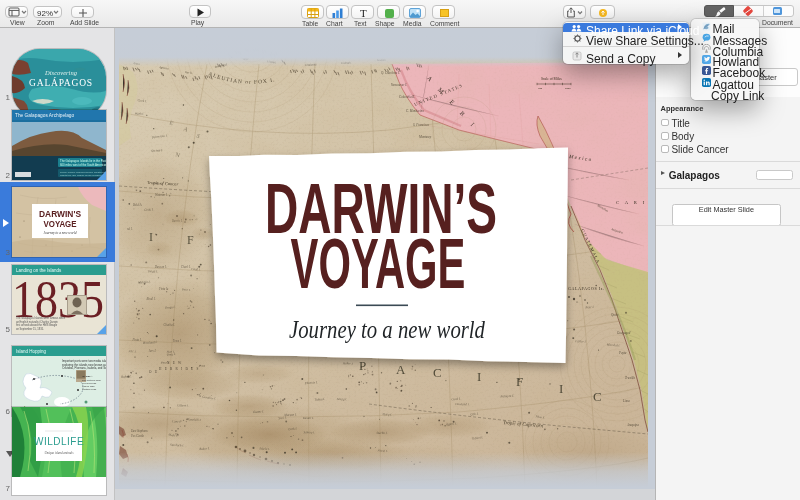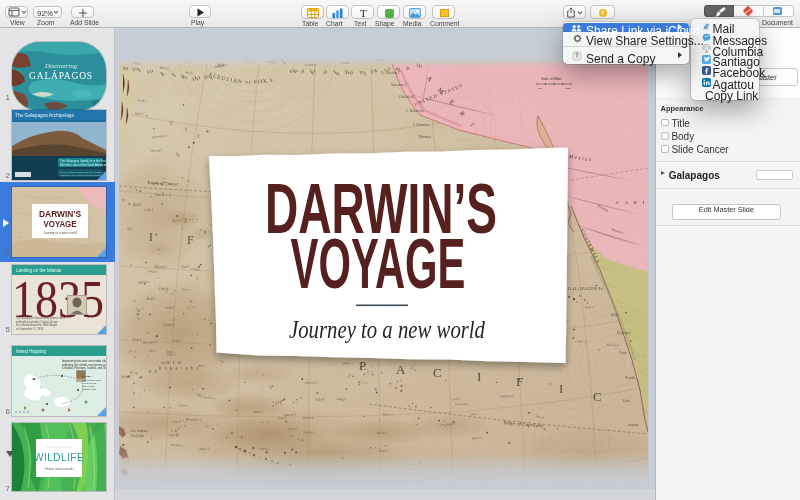"Santiago" div.mtext { text: Santiago -> Howland }
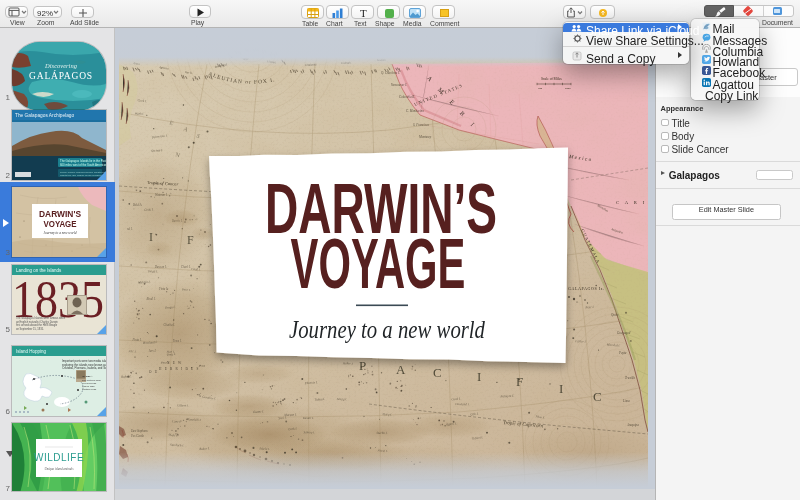"GALÁPAGOS" div.thumb { top: 15px -> 22px }
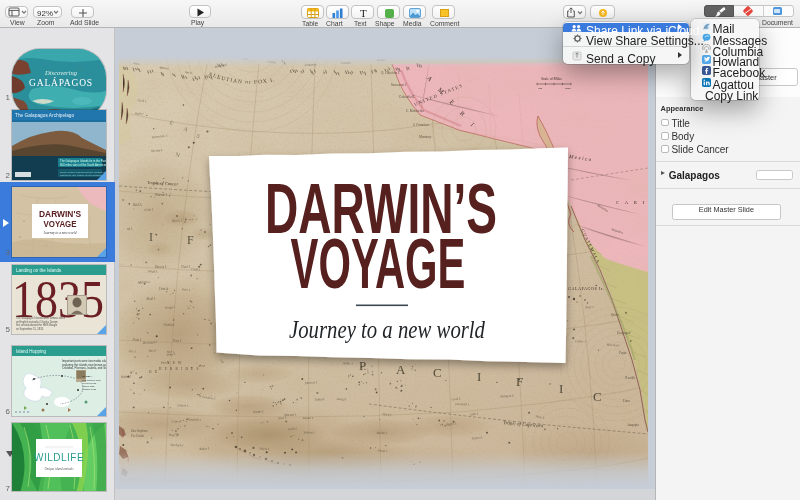"Copy Link" div.mtext { left: 14px -> 20px }
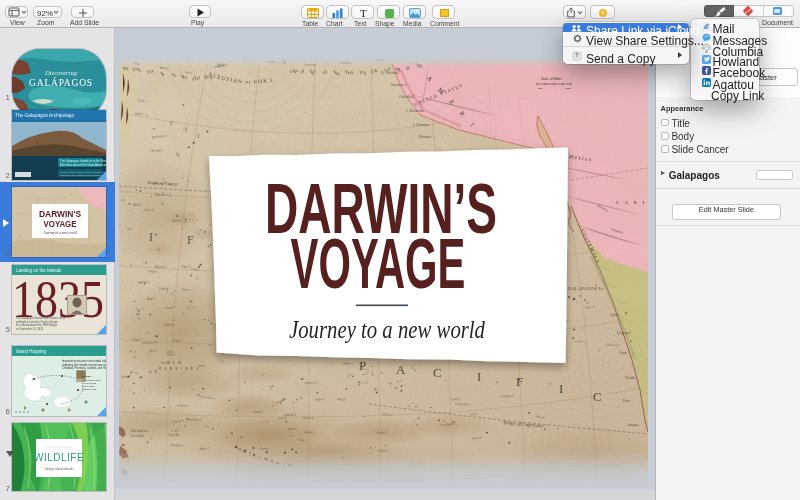"Edit Master Slide" div { height: 16px -> 22px }
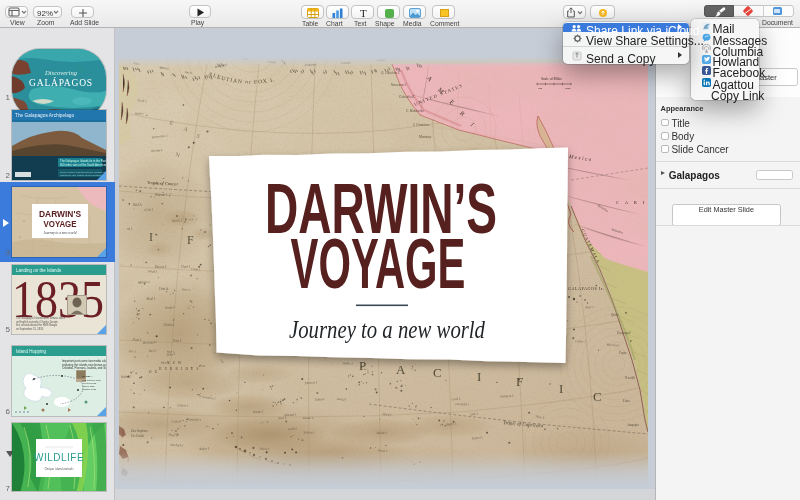"WILDLIFE" div.thumb { height: 68px -> 88px; top: 396px -> 380px }
